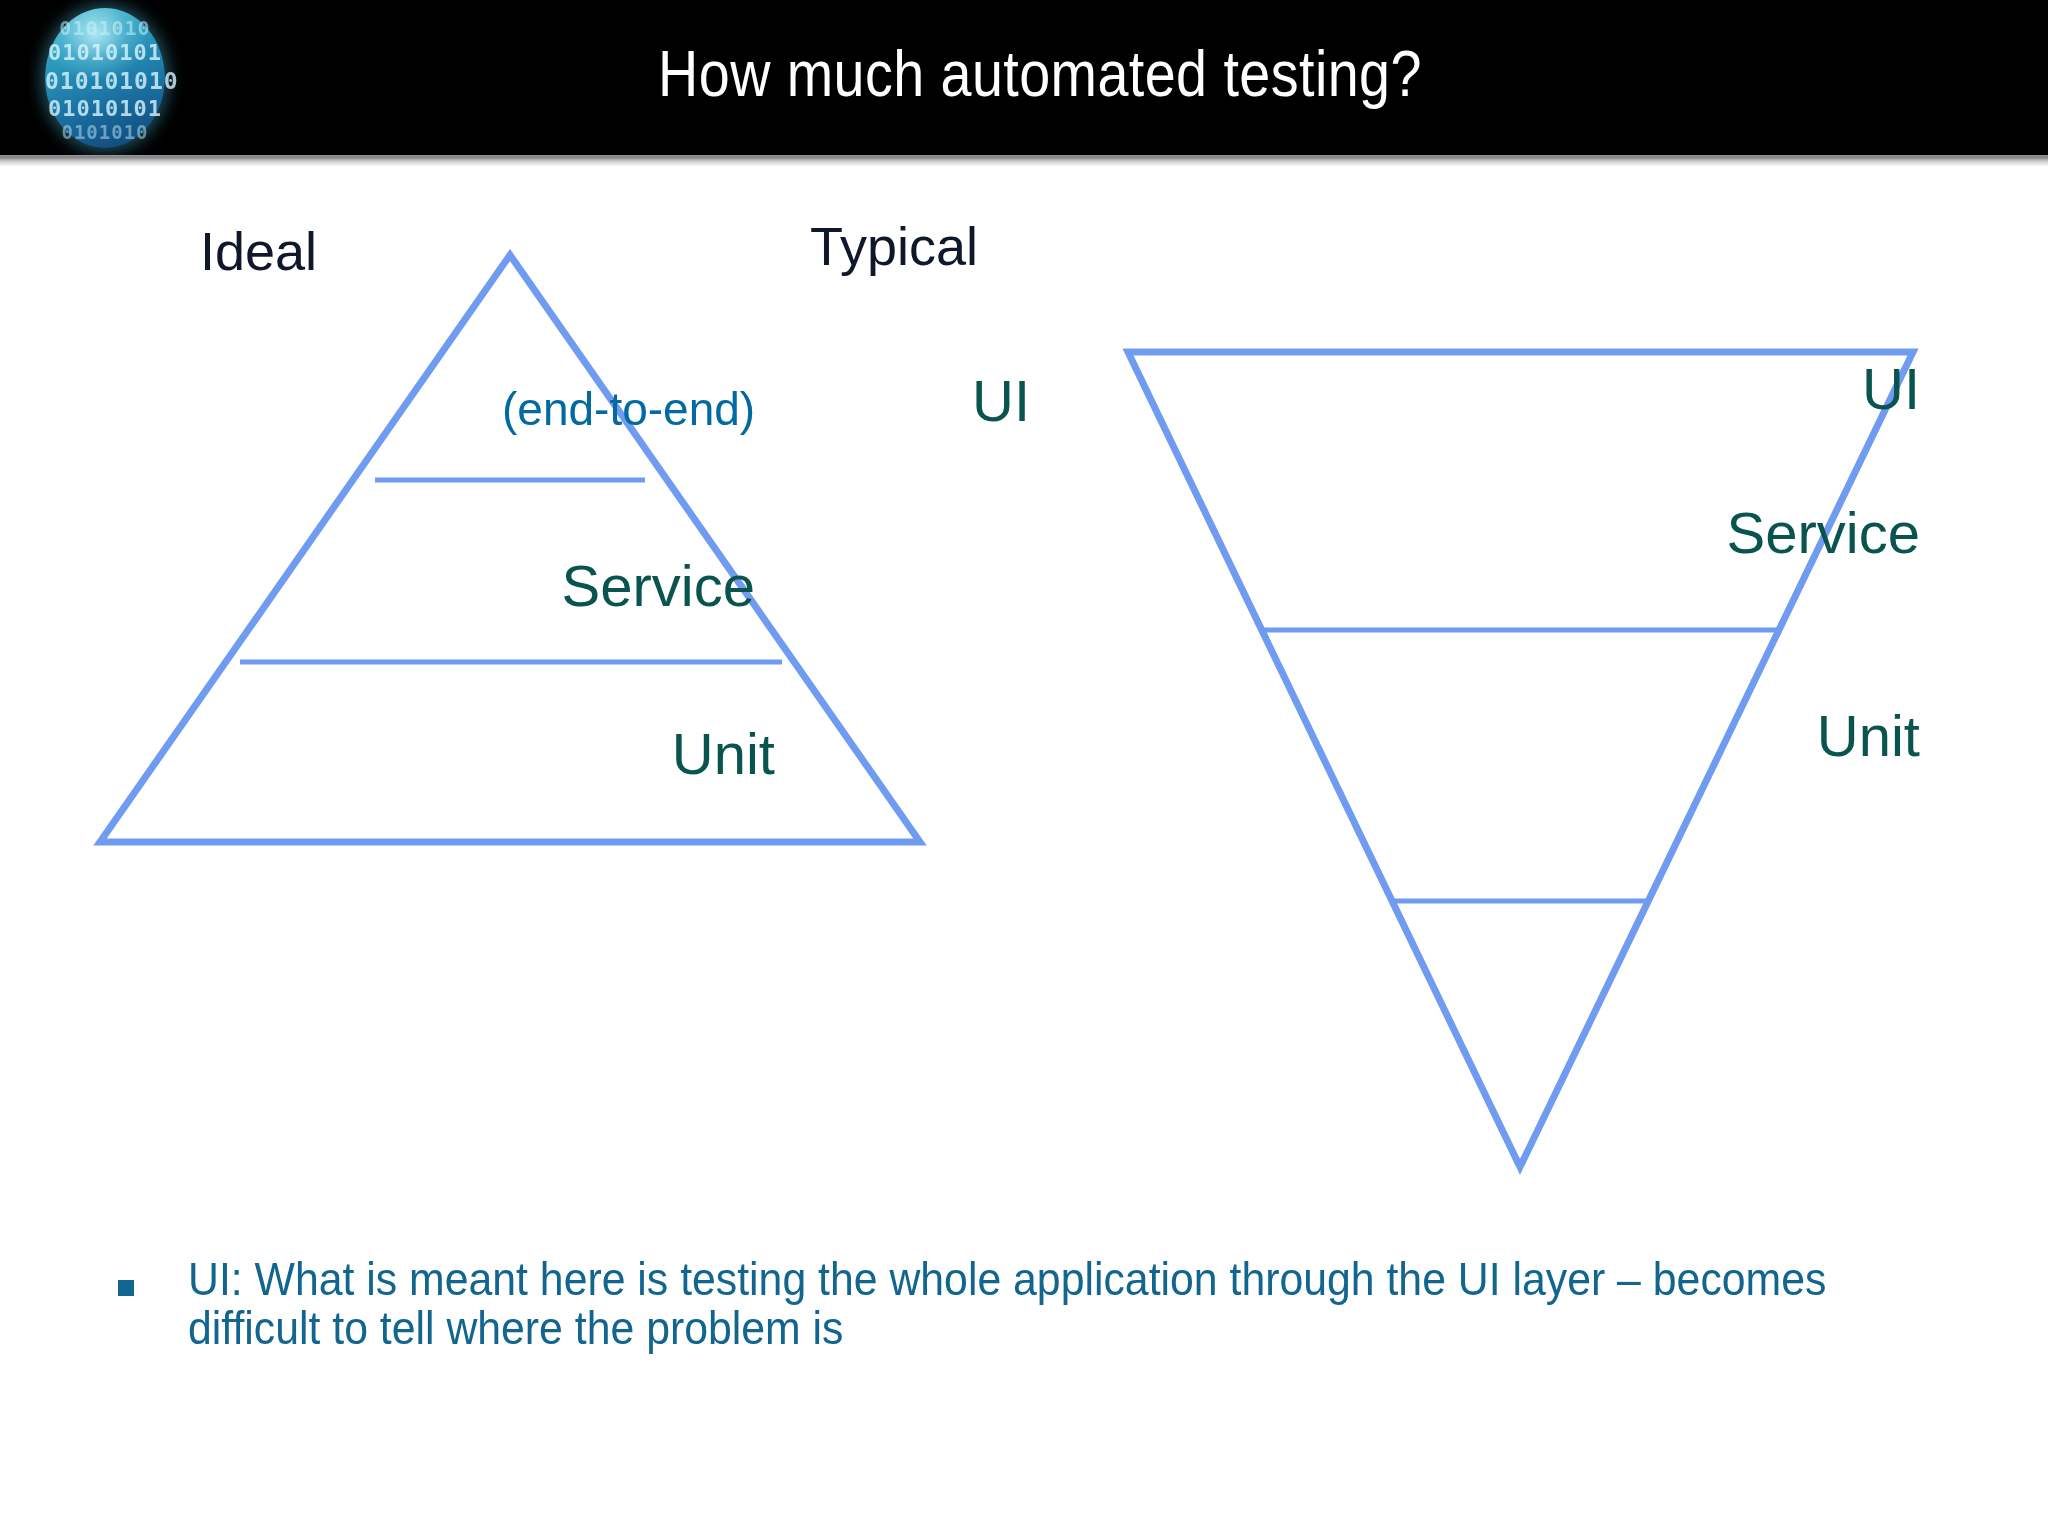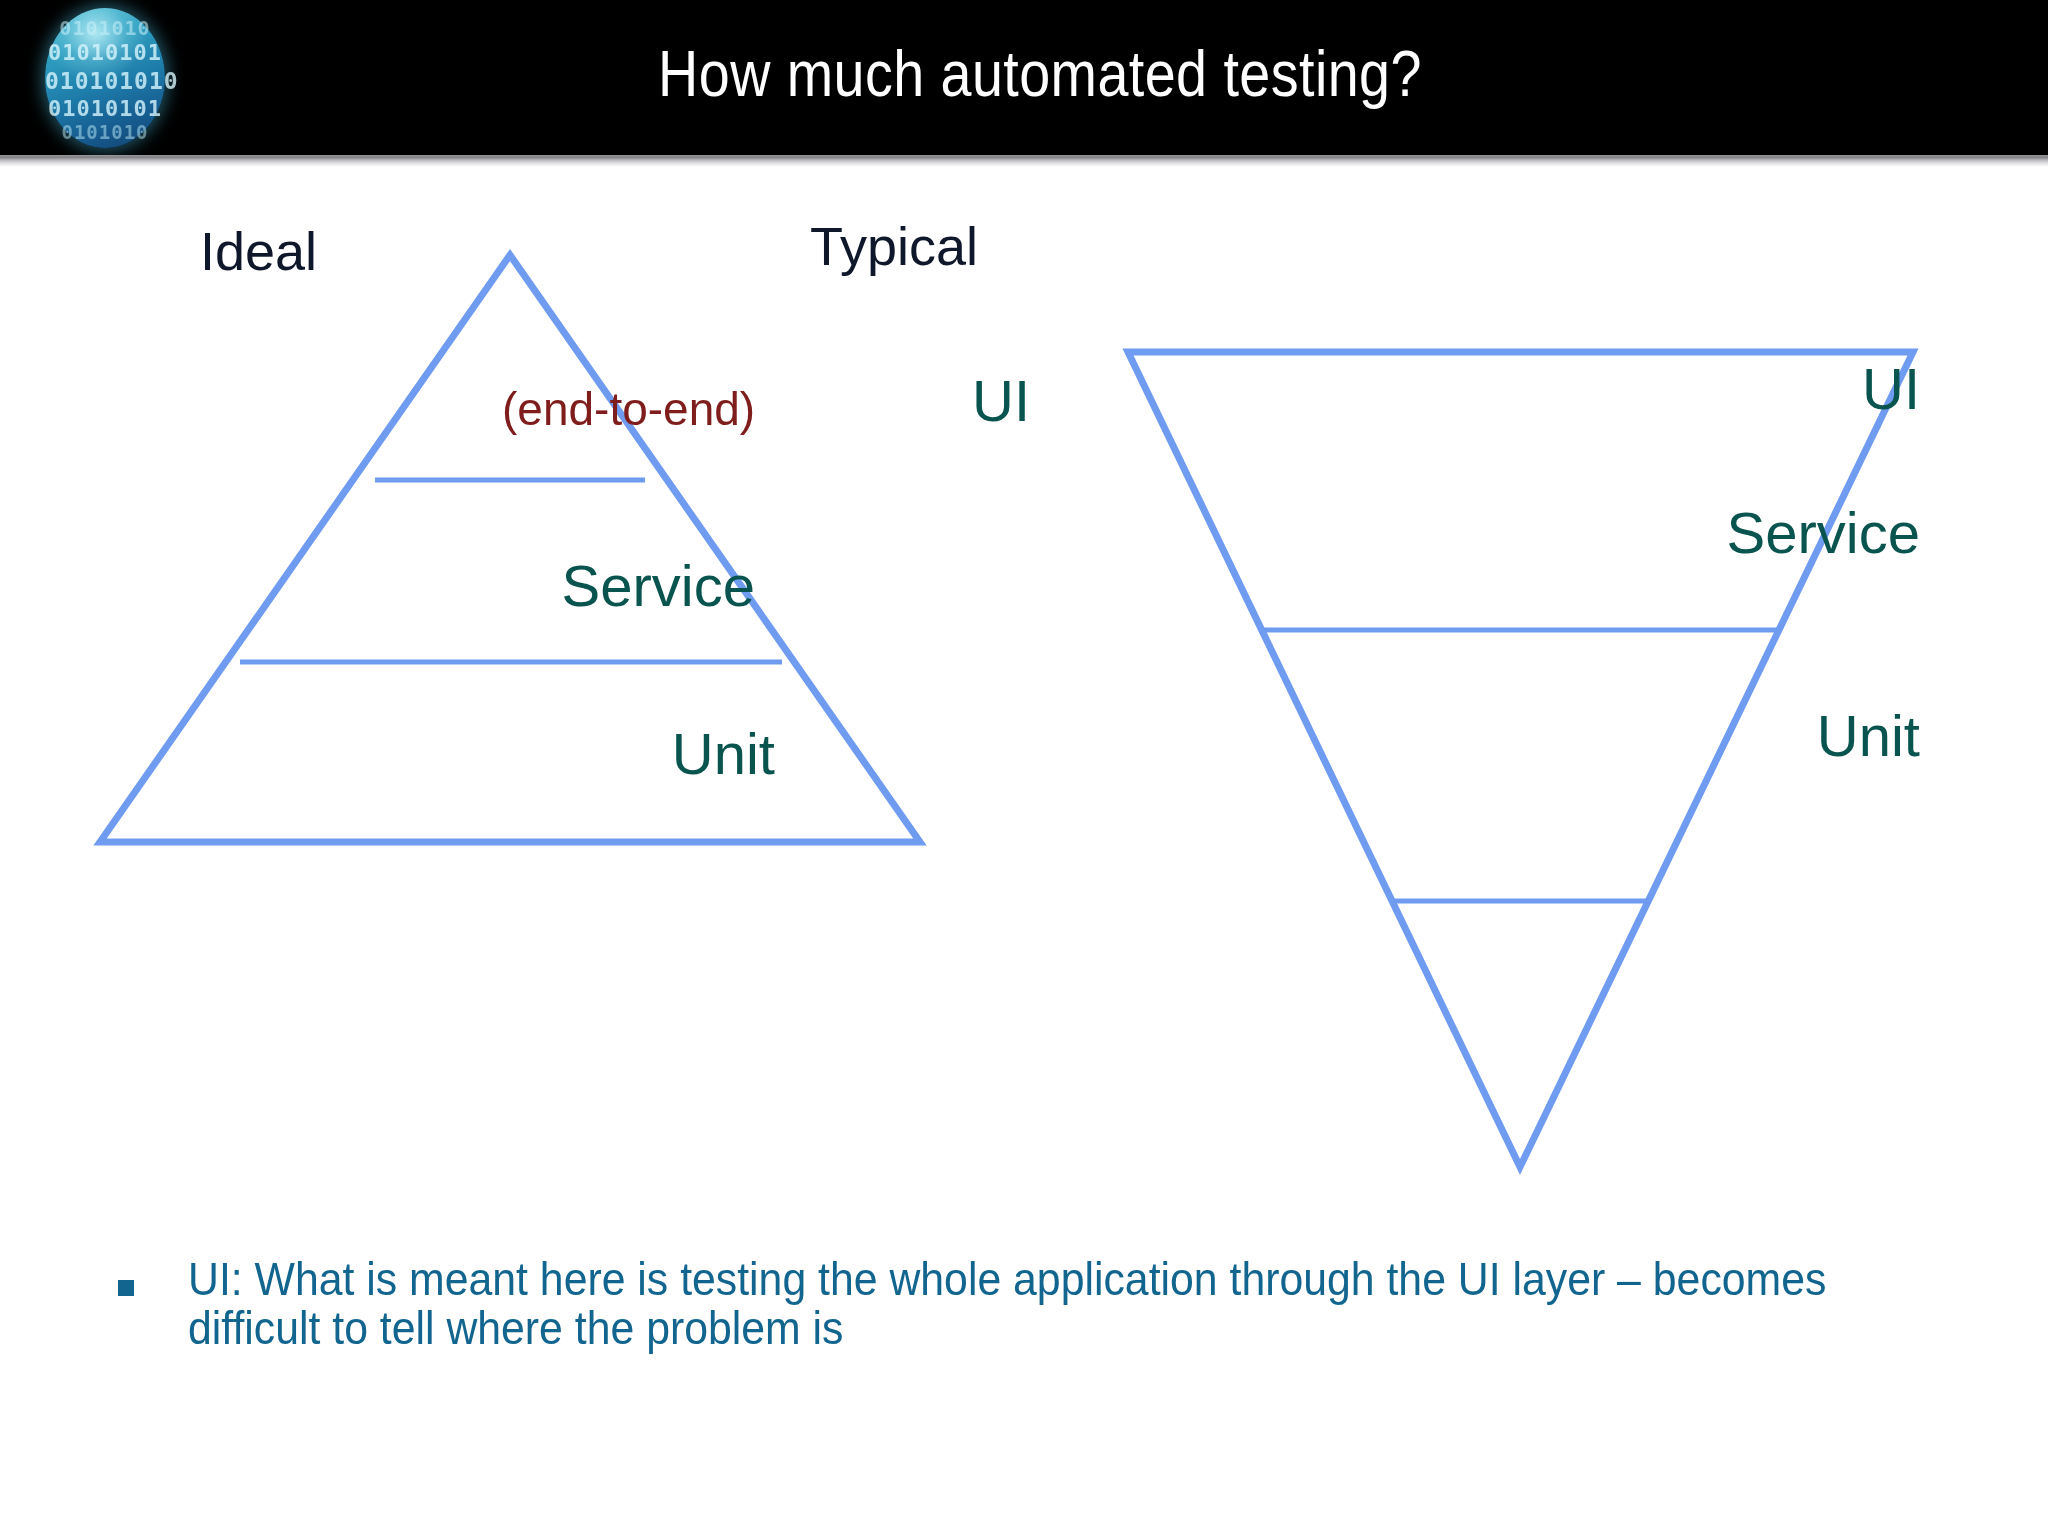"(end-to-end)" .tier-note { color: #7f1d1d -> #0369a1 }
